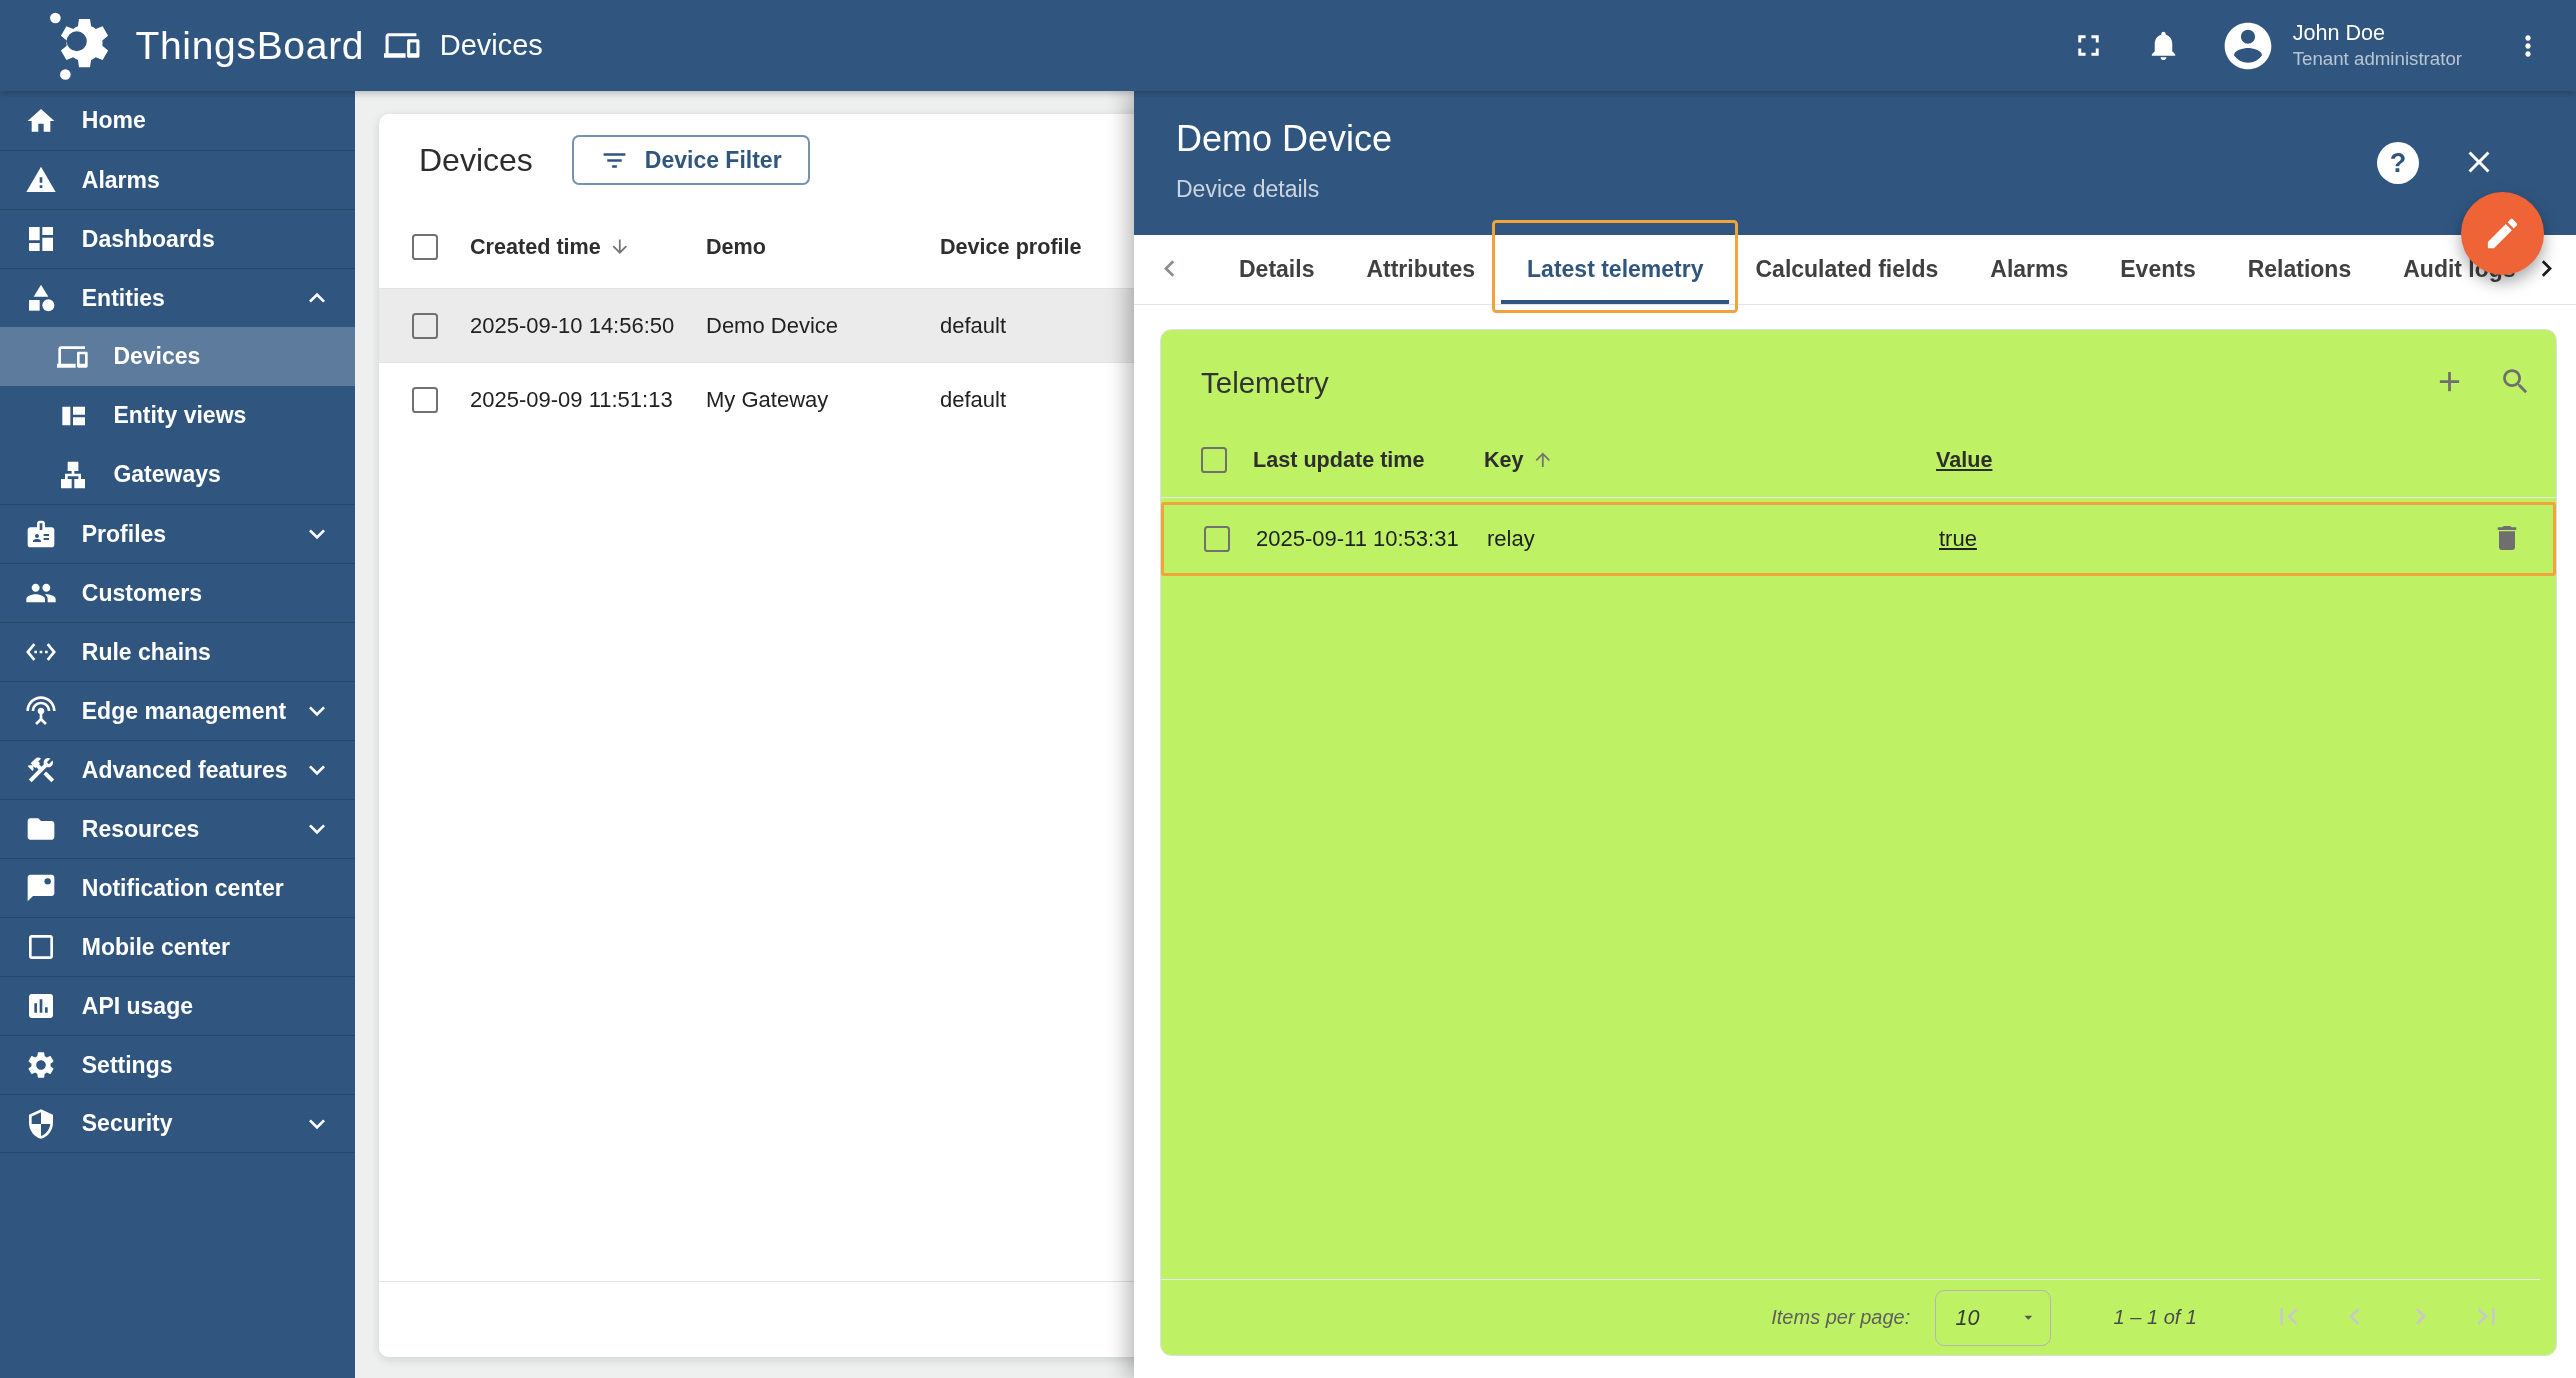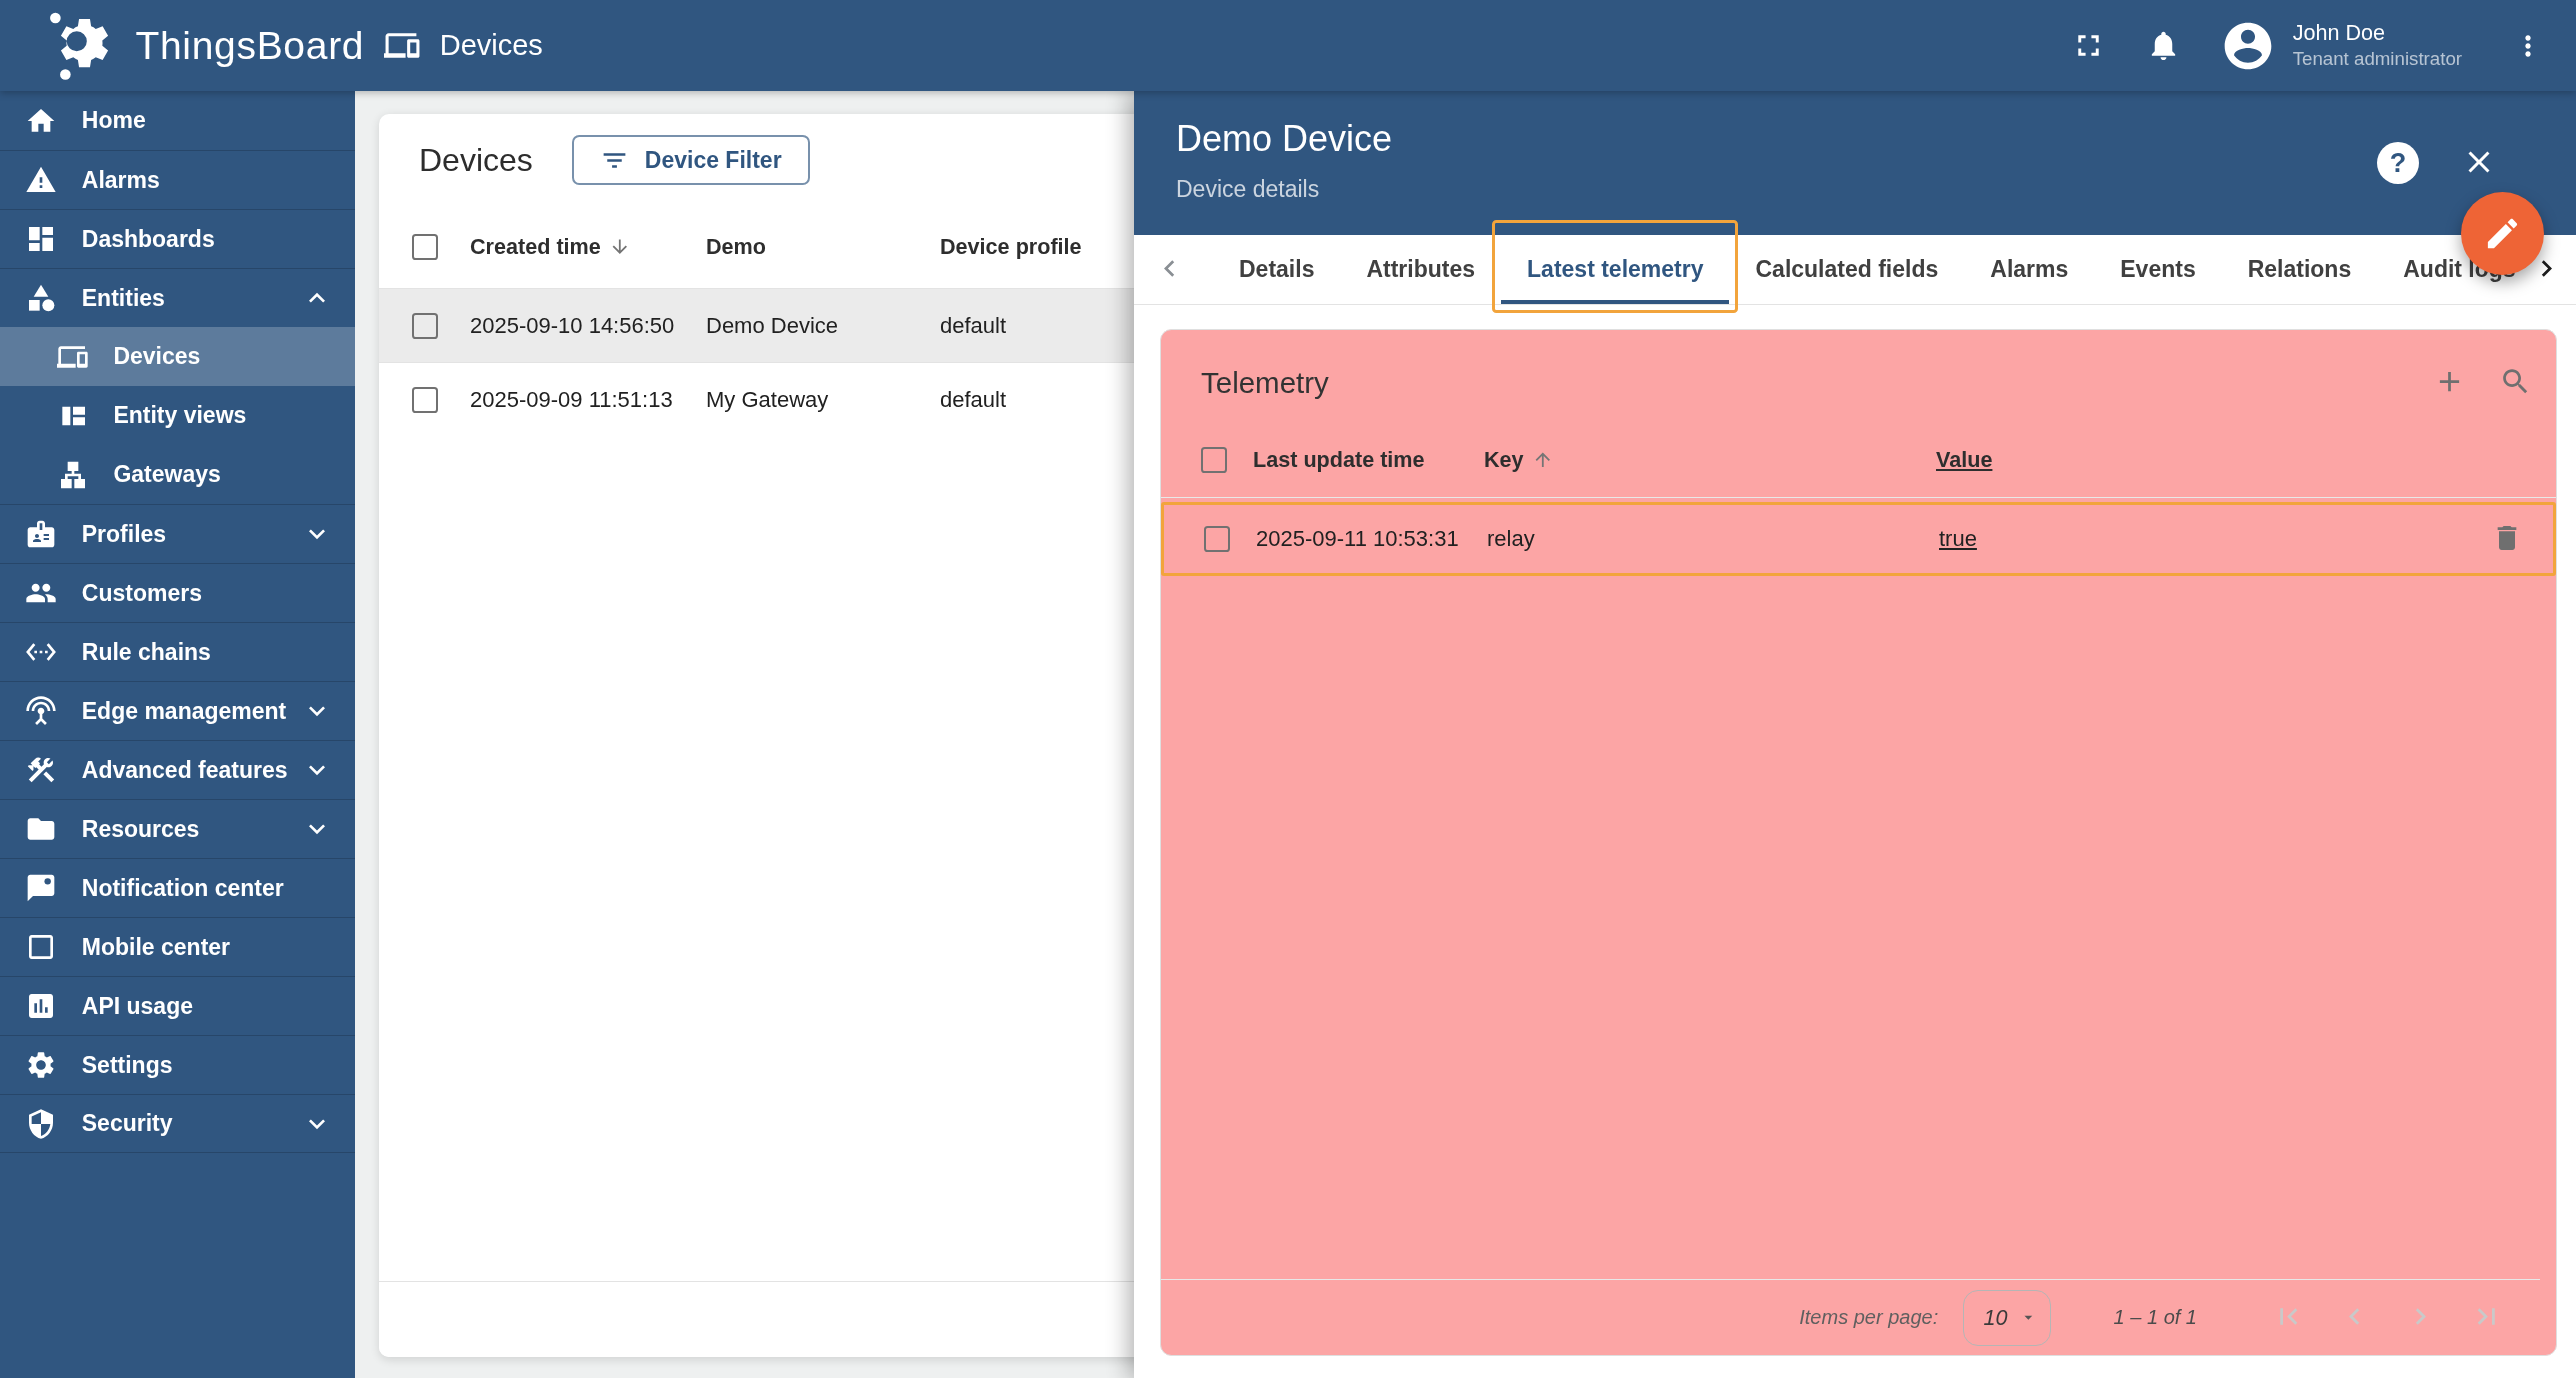"Telemetry" .tcard { background: #fca5a5 -> #bef264 }
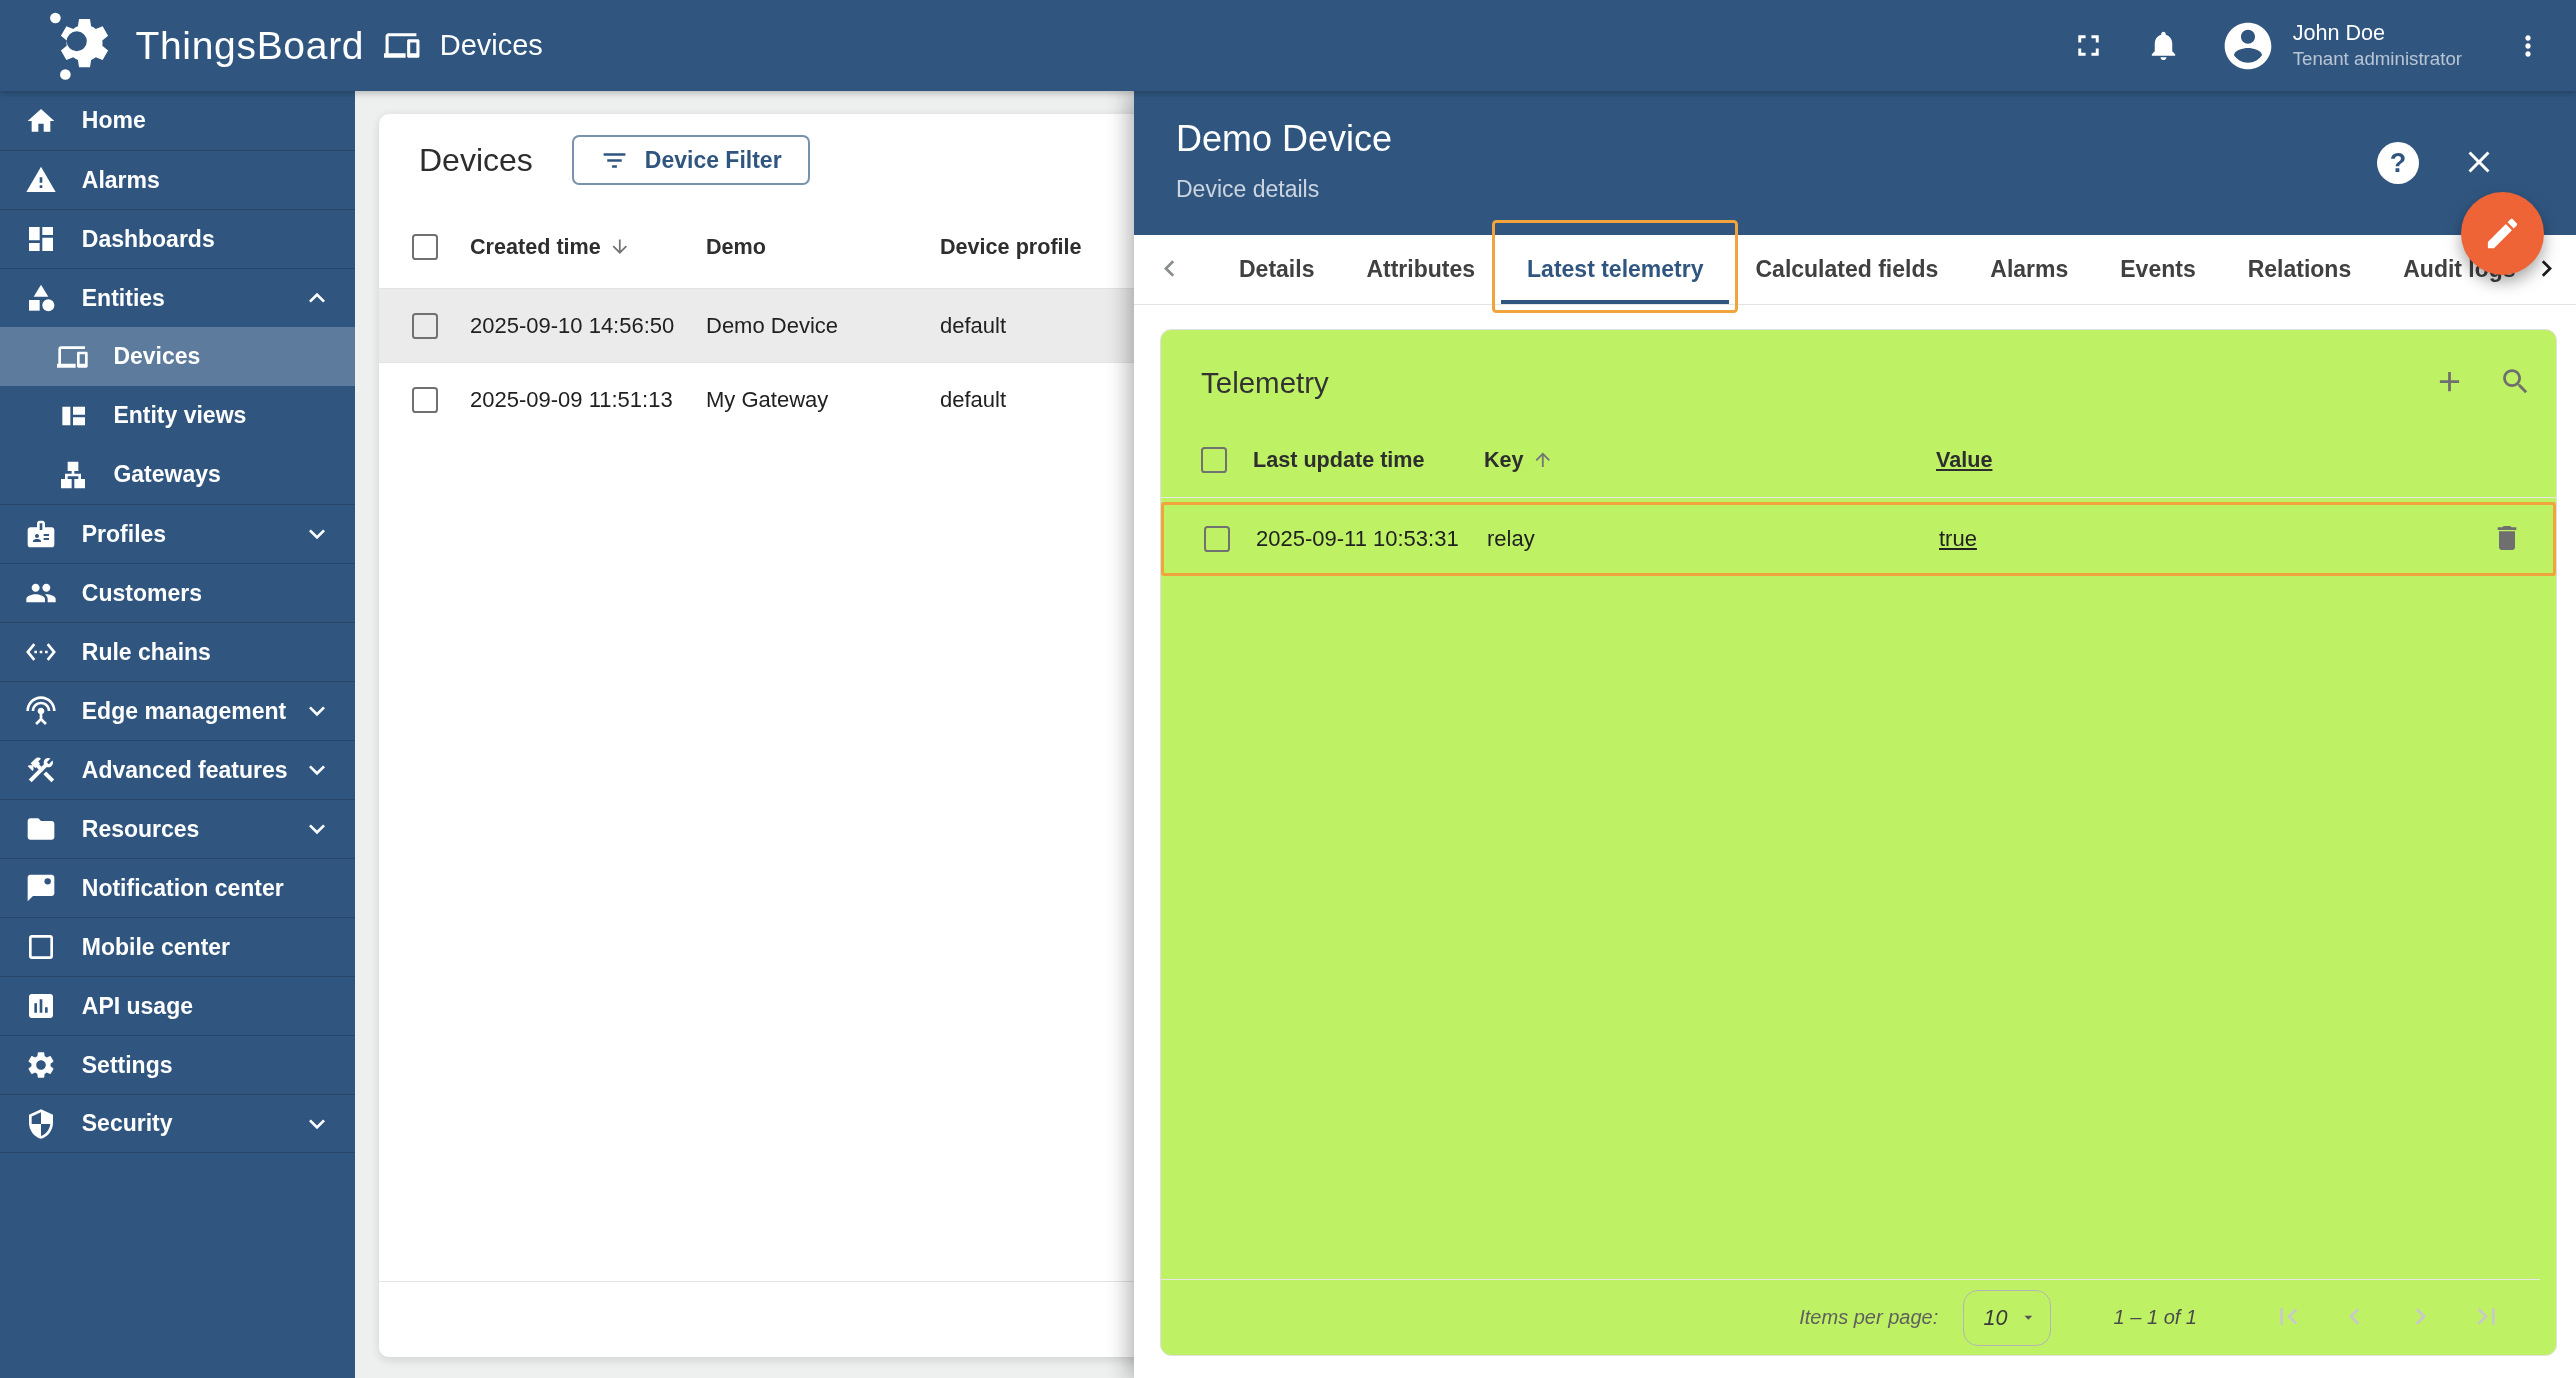"10" .page-select { border-radius: 15px -> 9px; width: 88px -> 116px }
